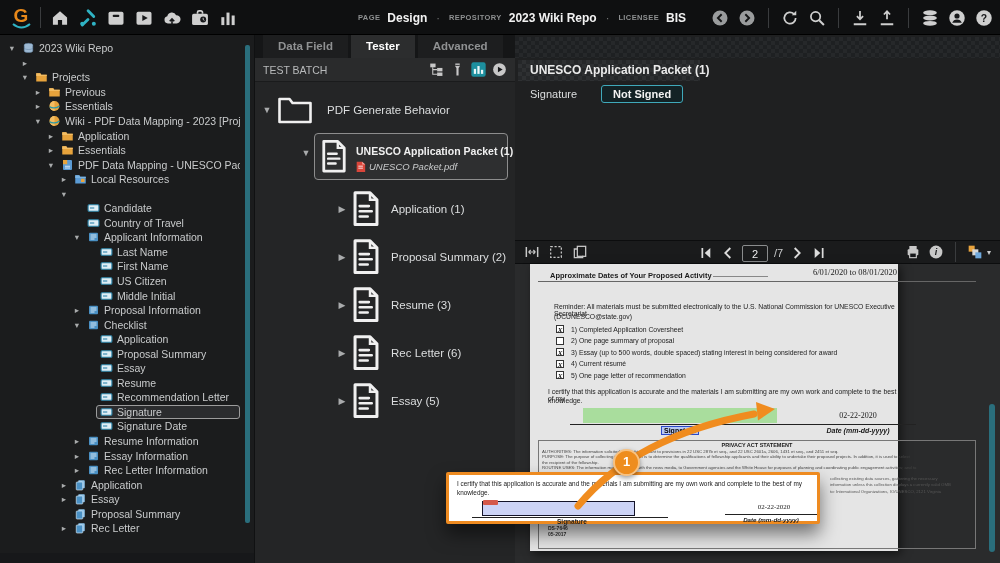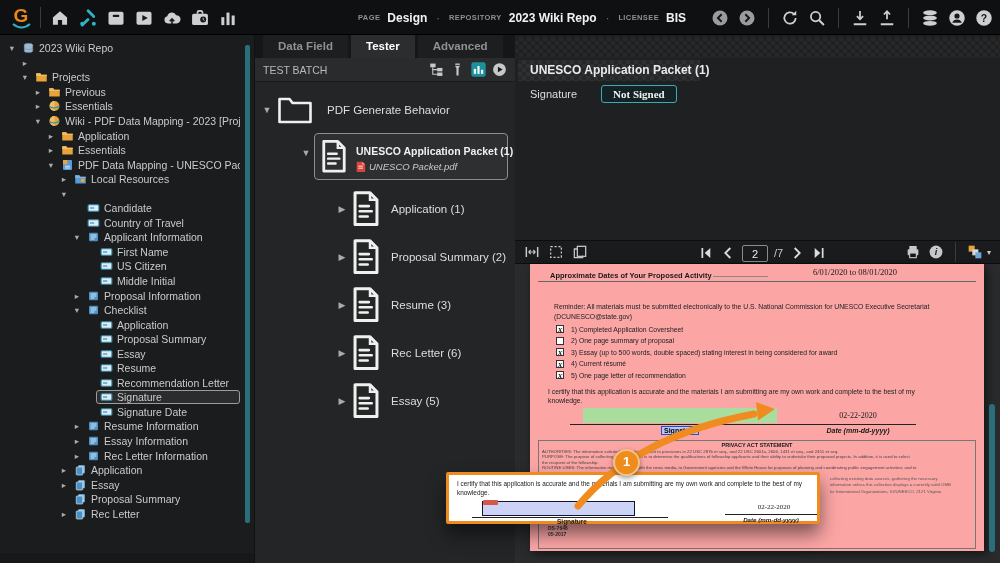"Not Signed" .badge-notsigned { font-family: Liberation Serif, serif -> none }
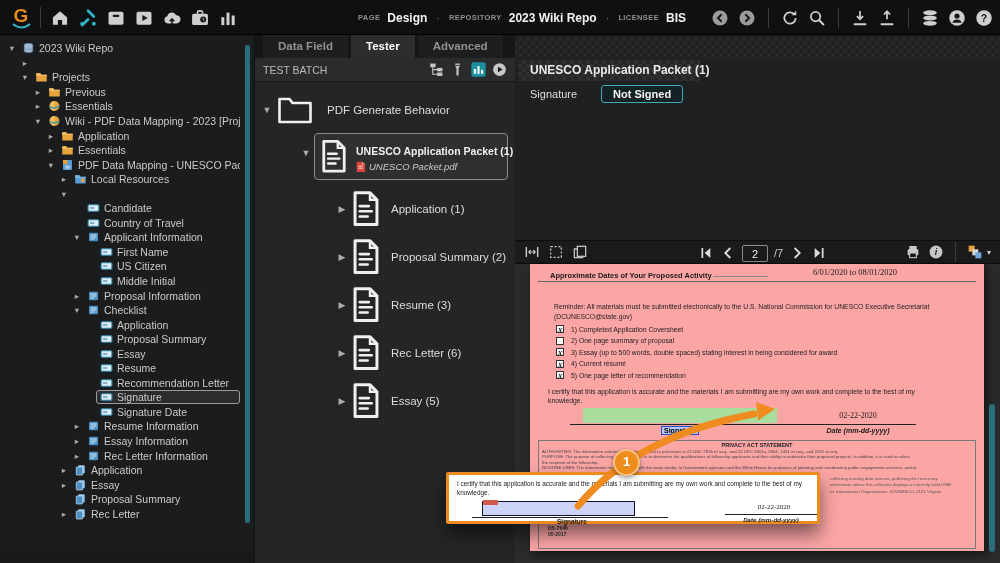"Last Name" div.trow { html: none -> <div> <span></span> <span></span> <span> <span> <svg> <rect></rect> <path></path> </svg> </span> <span>Last Name</span> </span> </div> }
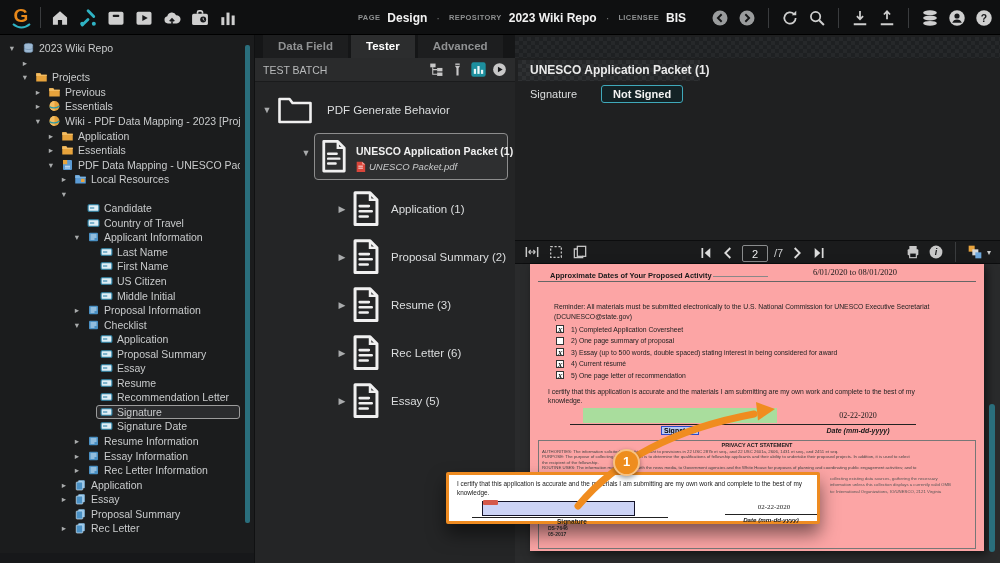"Approximate Dates of Your Proposed" .pdf-page { background: #fca5a5 -> #e5e5e5; width: 454px -> 368px }
